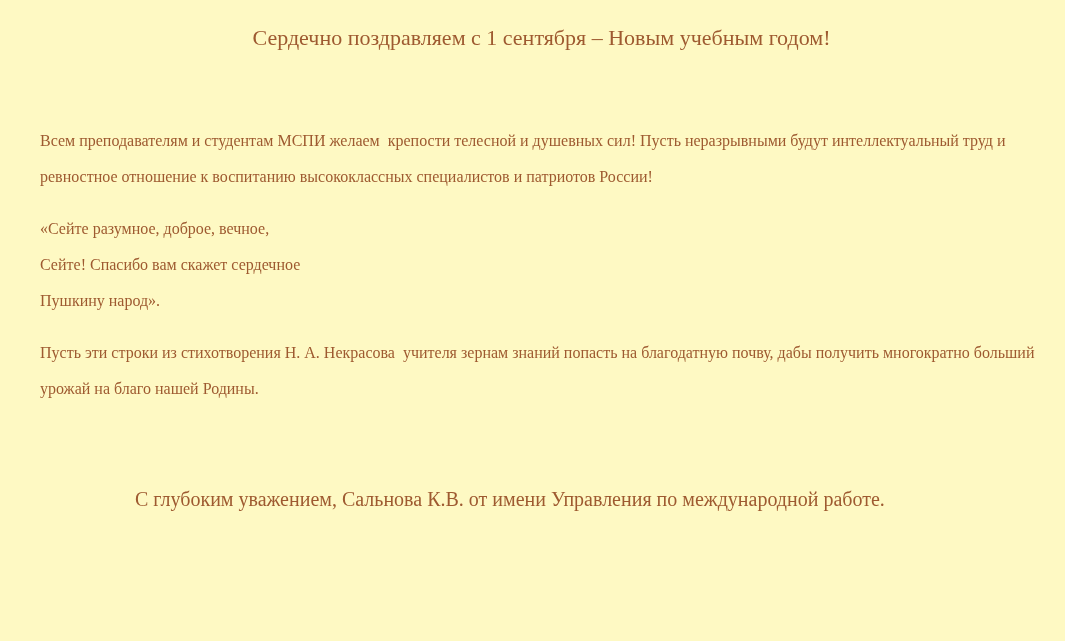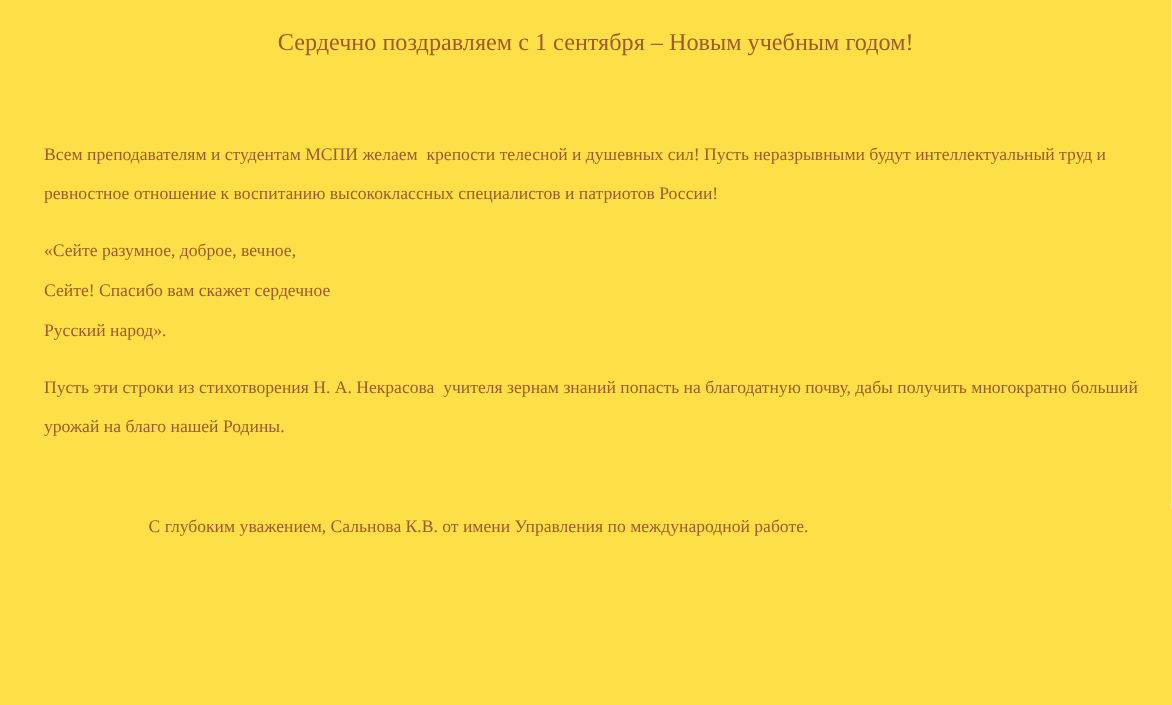"Сердечно поздравляем с 1 сентября" .page { background: #fde047 -> #fef9c3 }
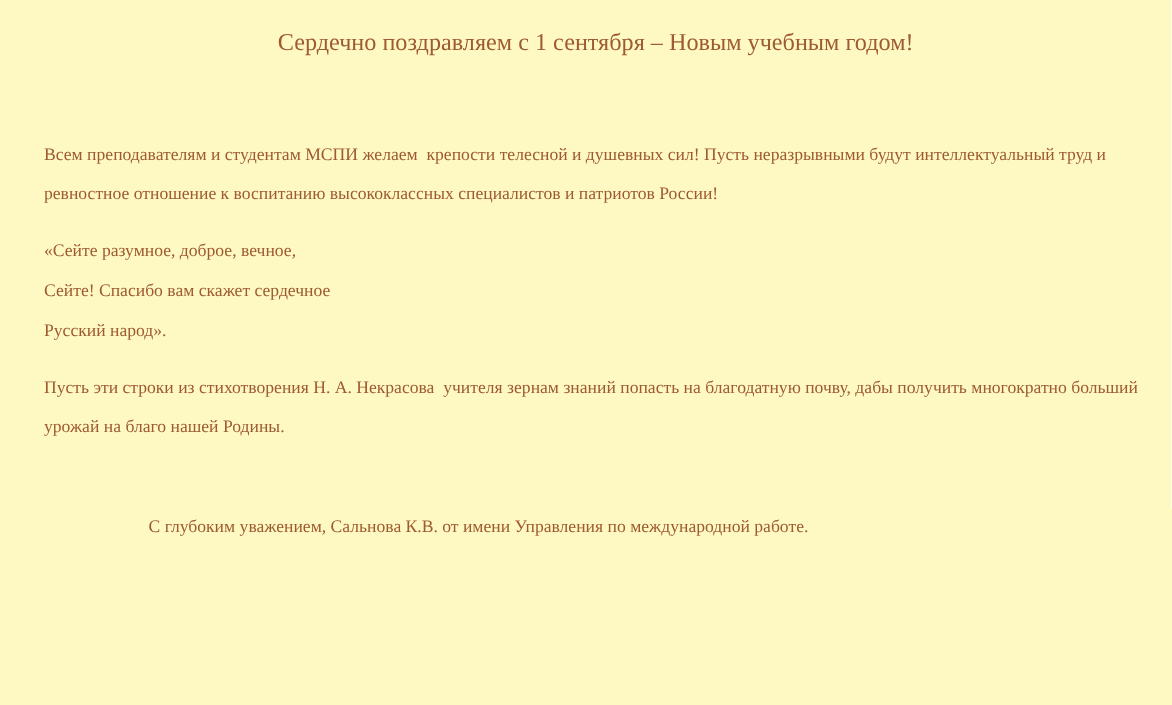"«Сейте разумное, доброе, вечное," p.para { text: Русский -> Пушкину }
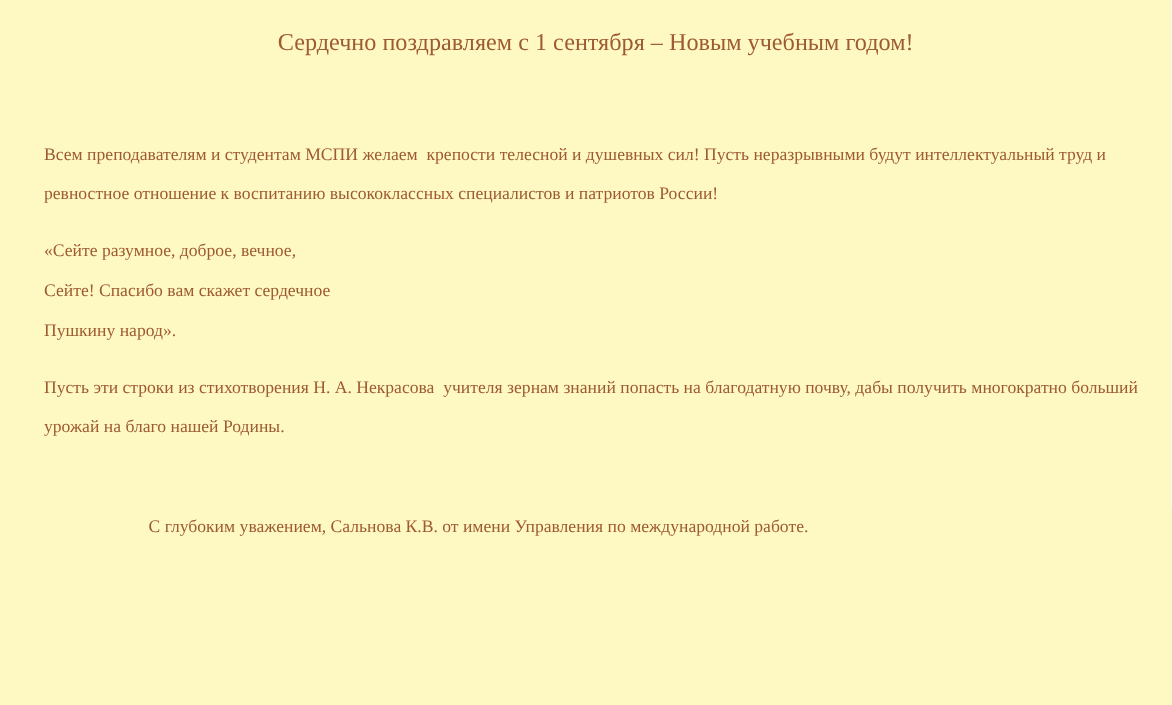"С глубоким уважением, Сальнова К.В." .signature { font-size: 16px -> 20px; margin: 55px 0 0 0 -> 74px 0 0 0 }
